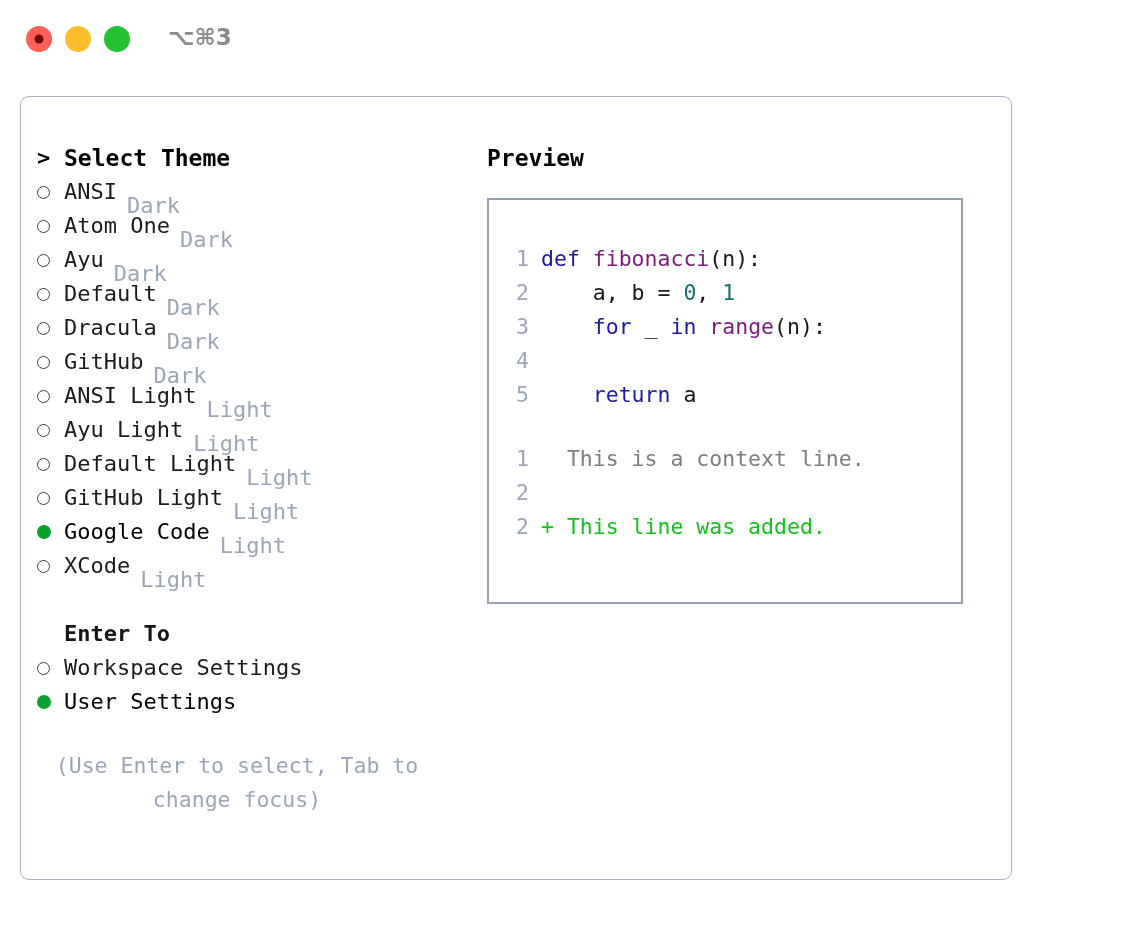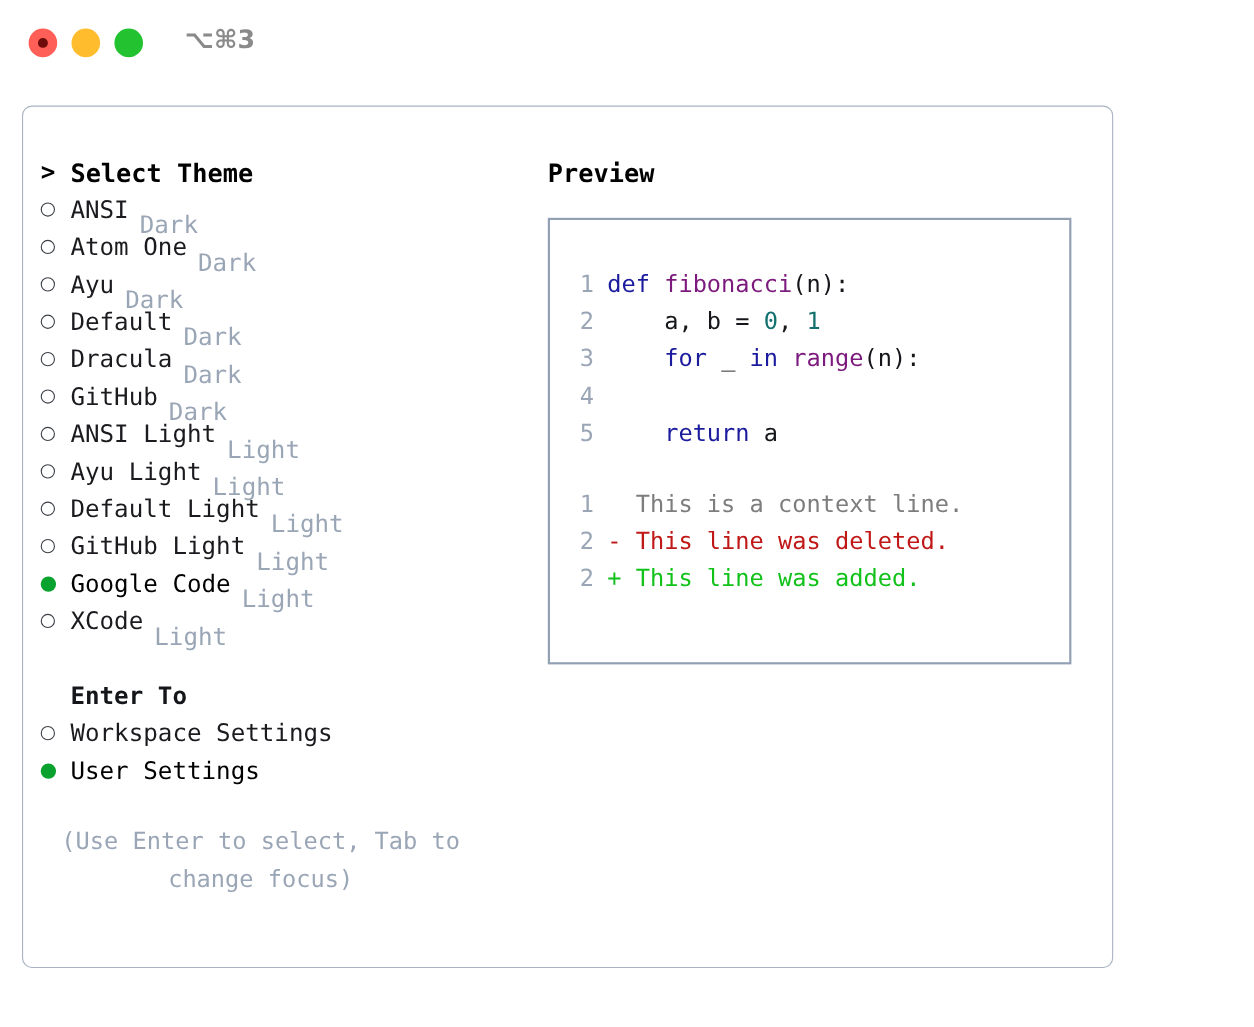"Preview" .right-col { left: 477px -> 466px }
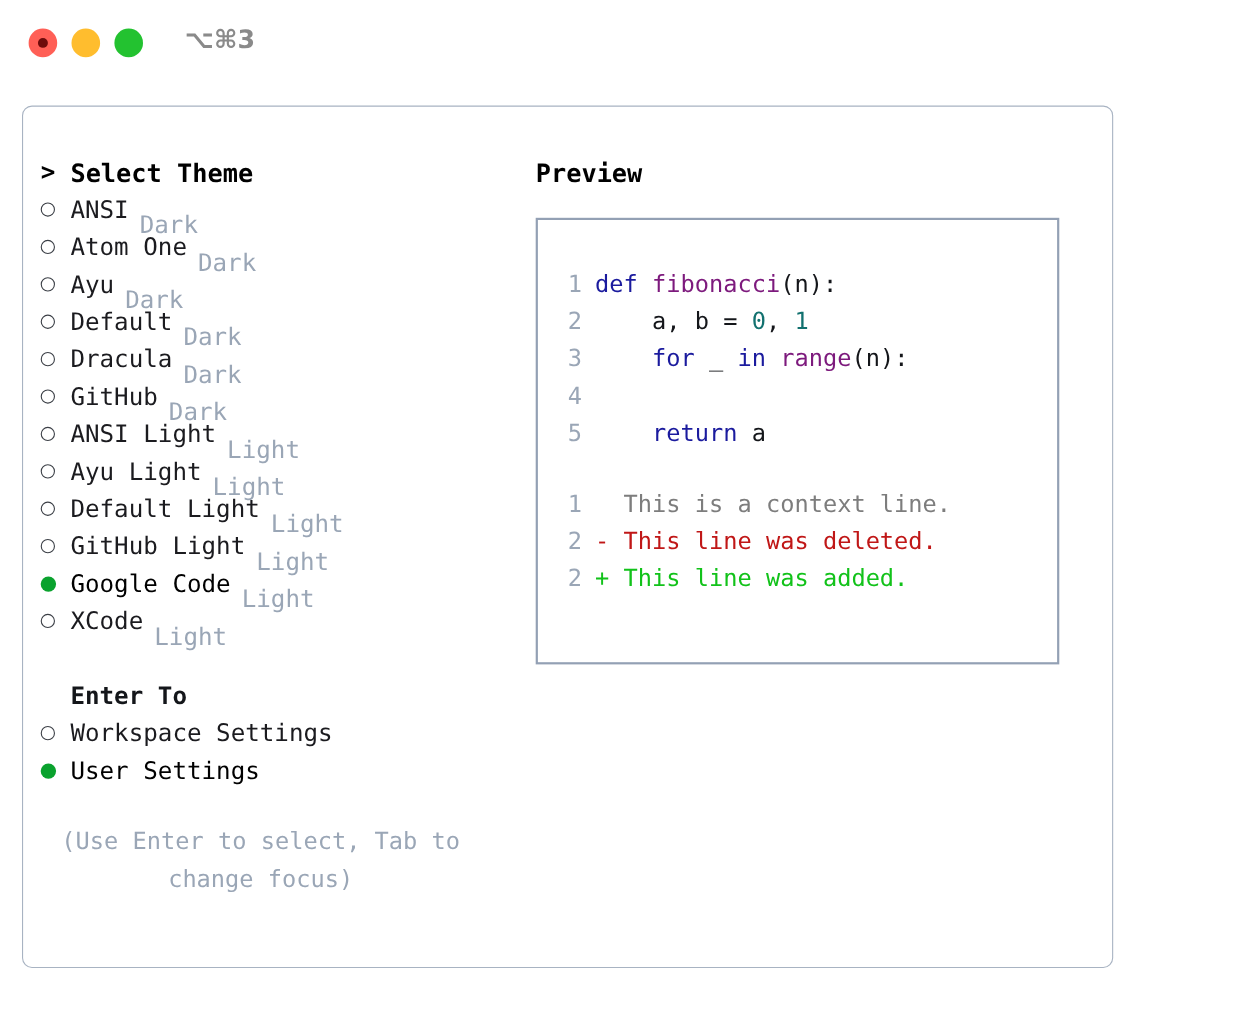"- This line was deleted." span.code-txt { html: <span>- This line was deleted.</span> -> none }
